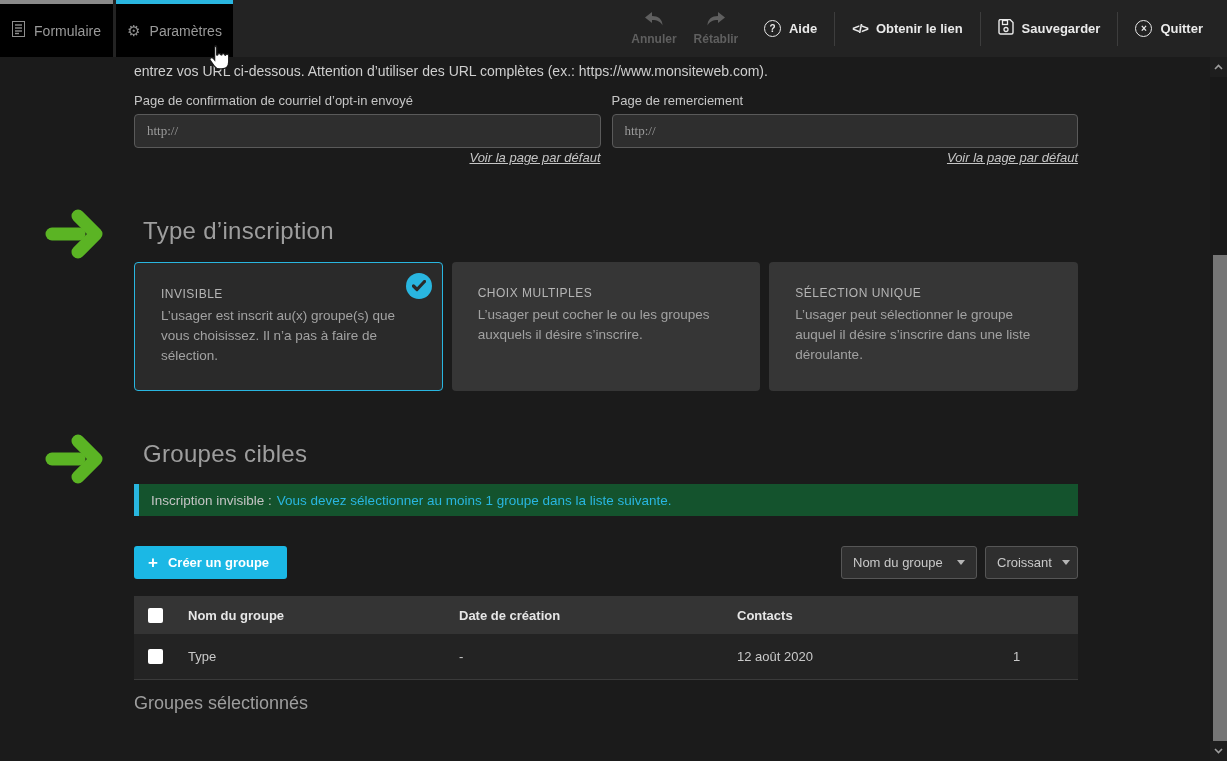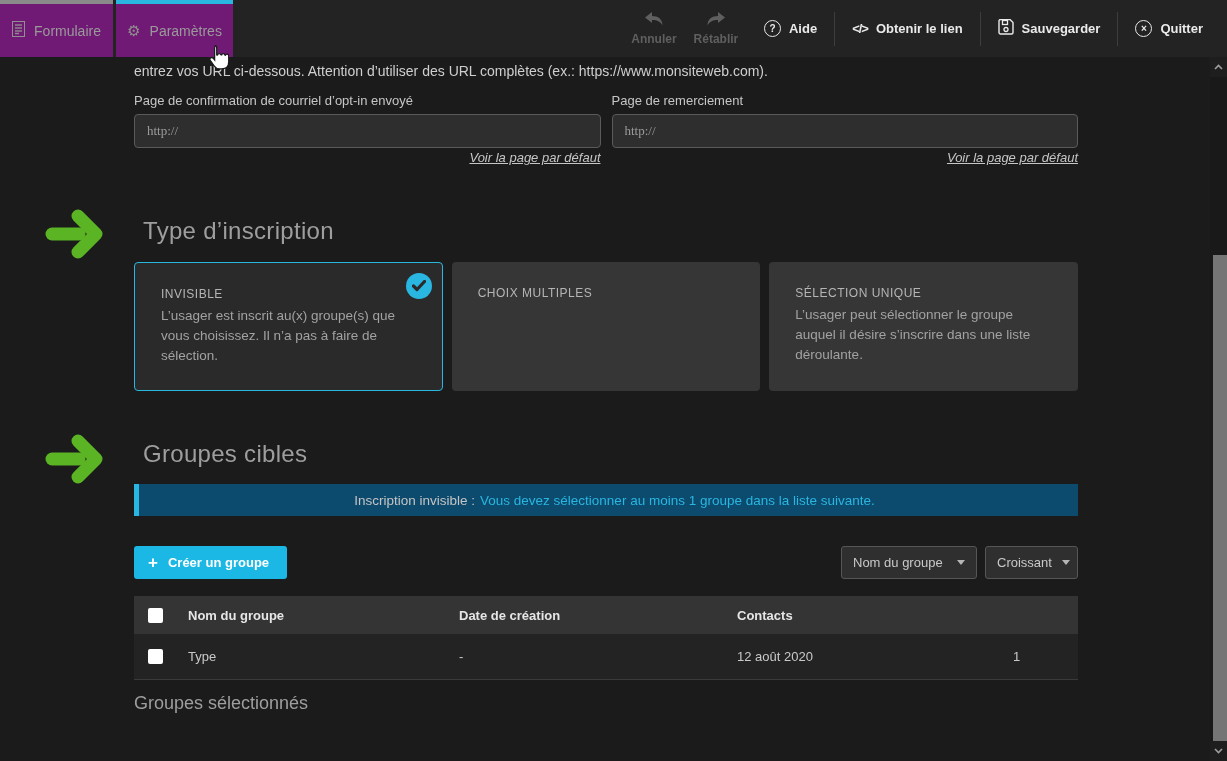"Formulaire" .tab { background: #701a75 -> #000000 }
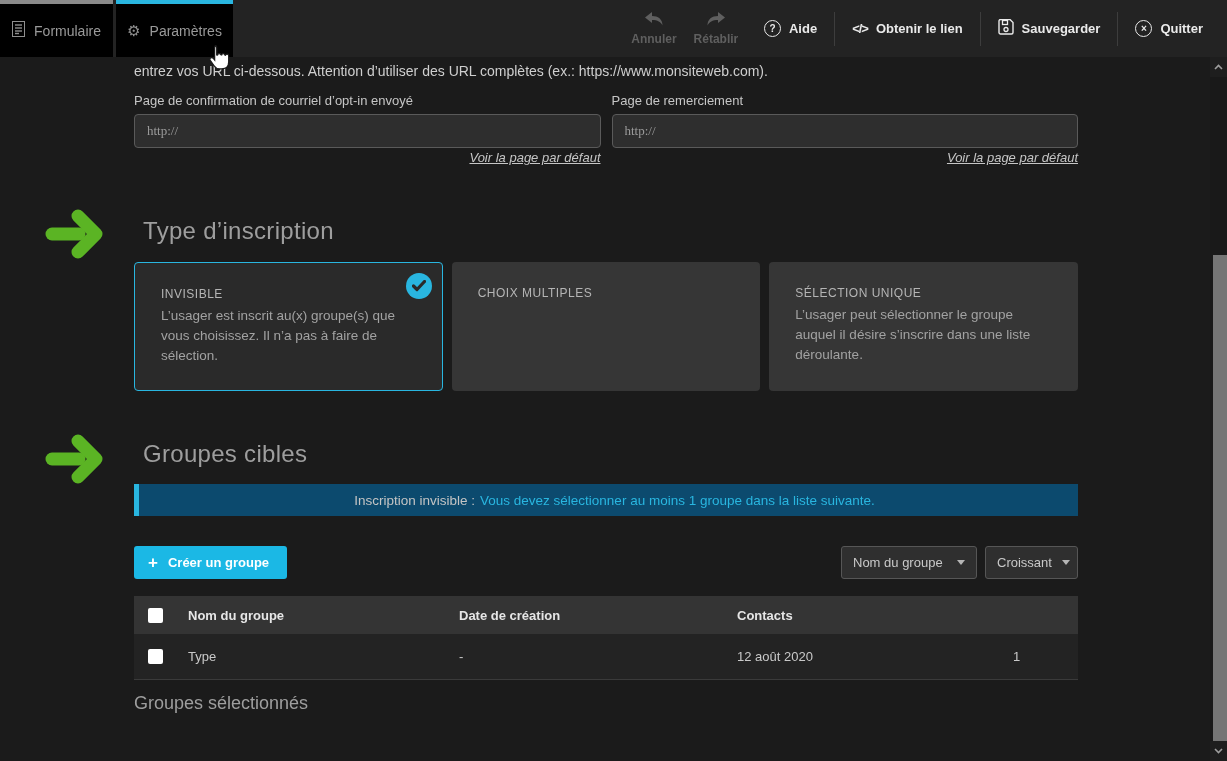"L’usager peut cocher le ou" p { html: none -> <p>L’usager peut cocher le ou les groupes auxquels il désire s’inscrire.</p> }
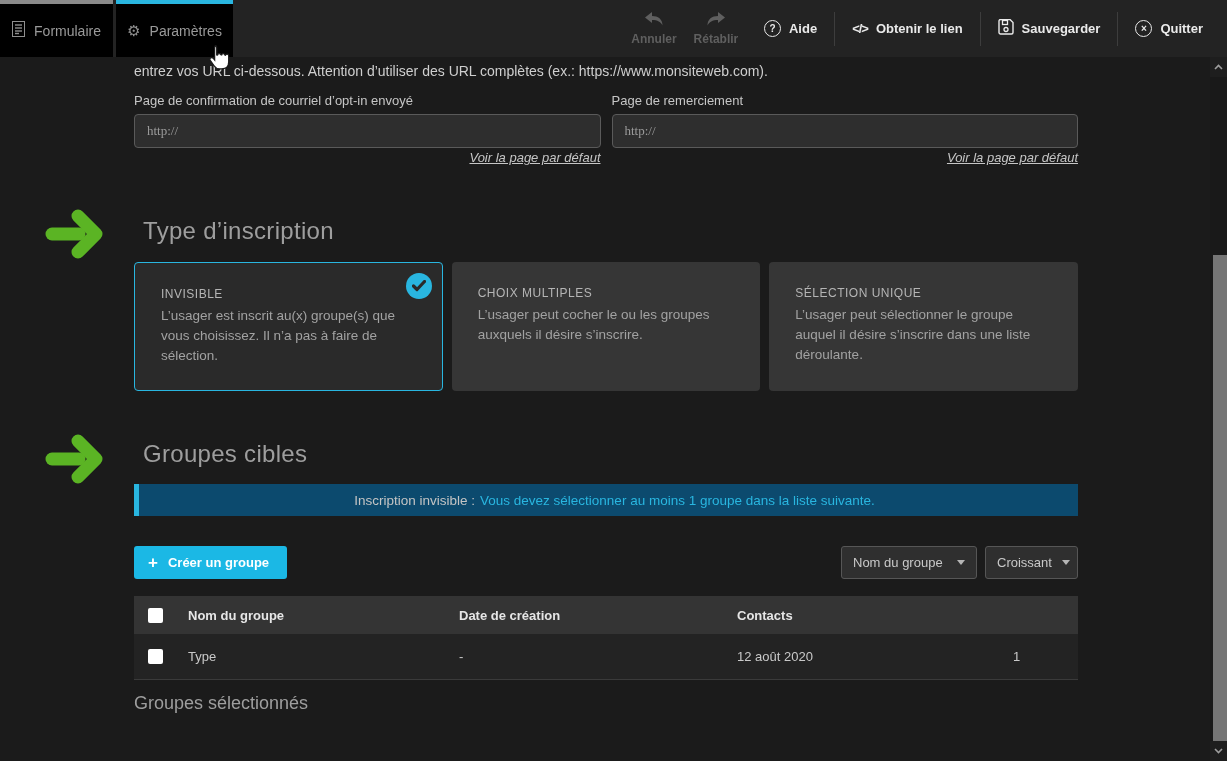"Inscription invisible :" .notice { background: #0c4a6e -> #14532d; justify-content: center -> none }
